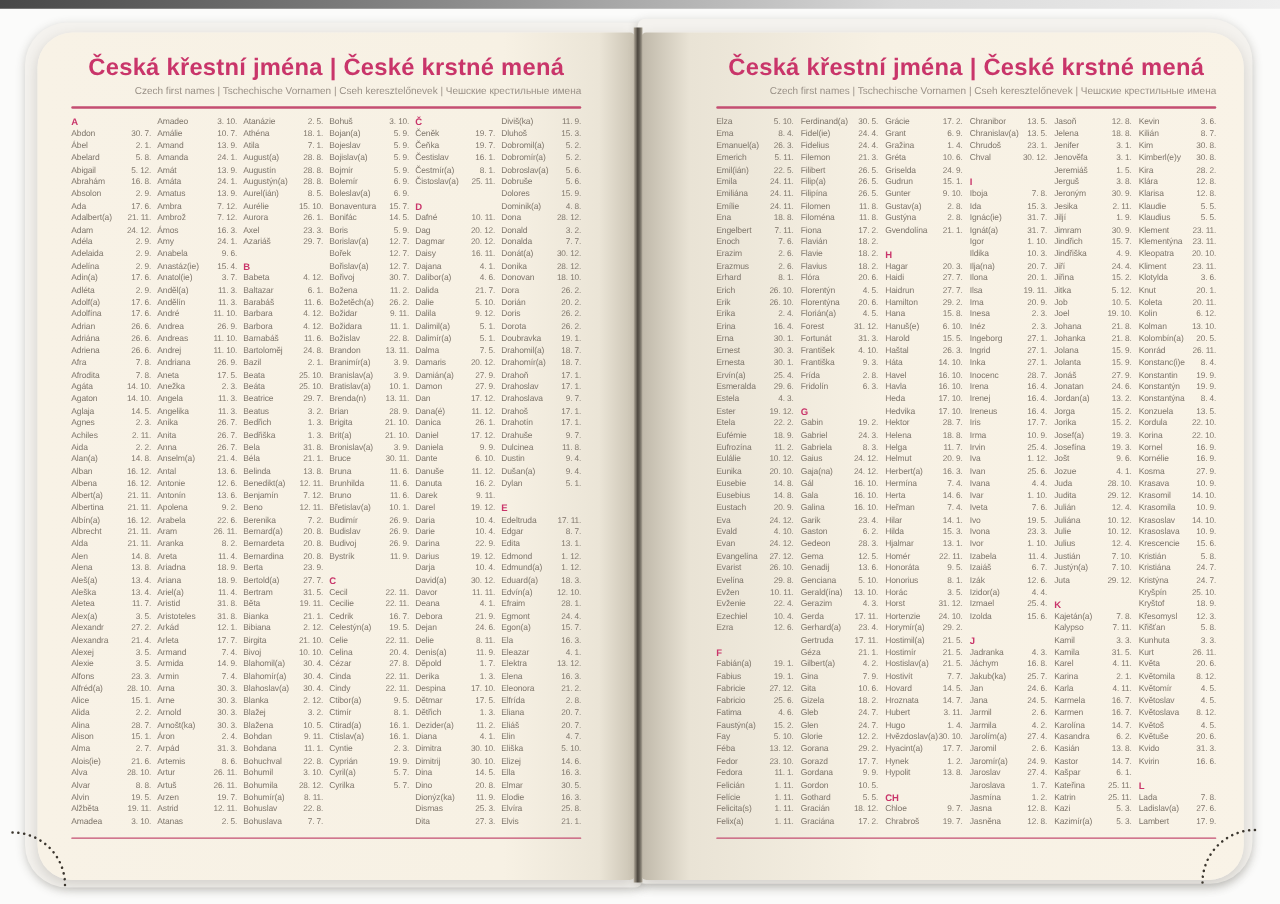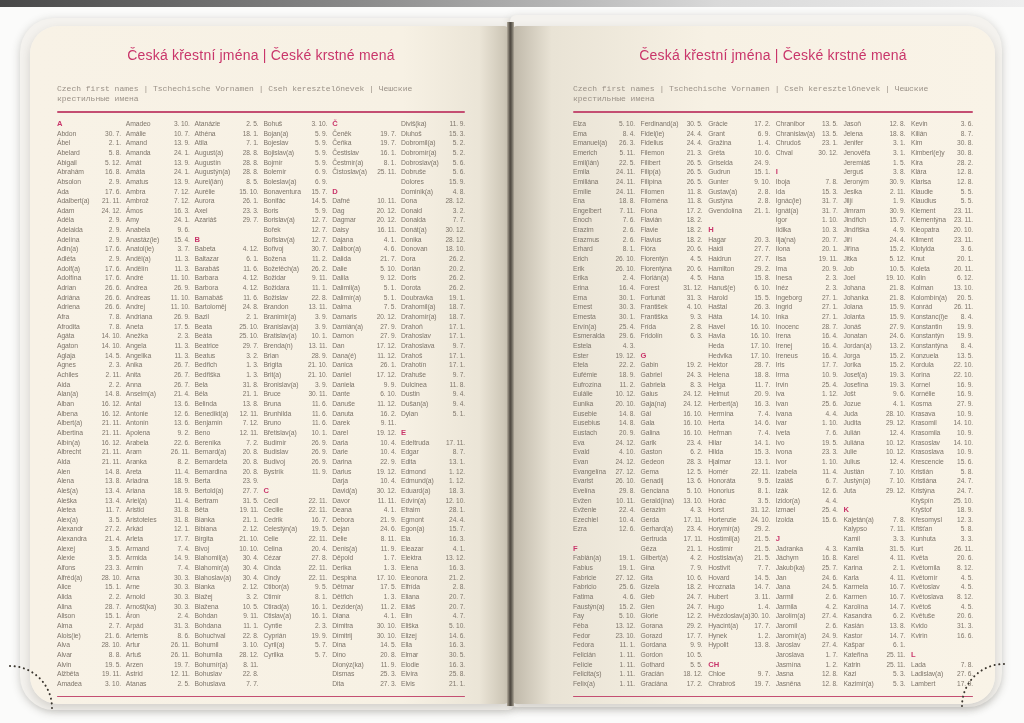"Česká křestní jména | České" .ttl { font-size: 14px -> 19px; font-weight: normal -> bold }
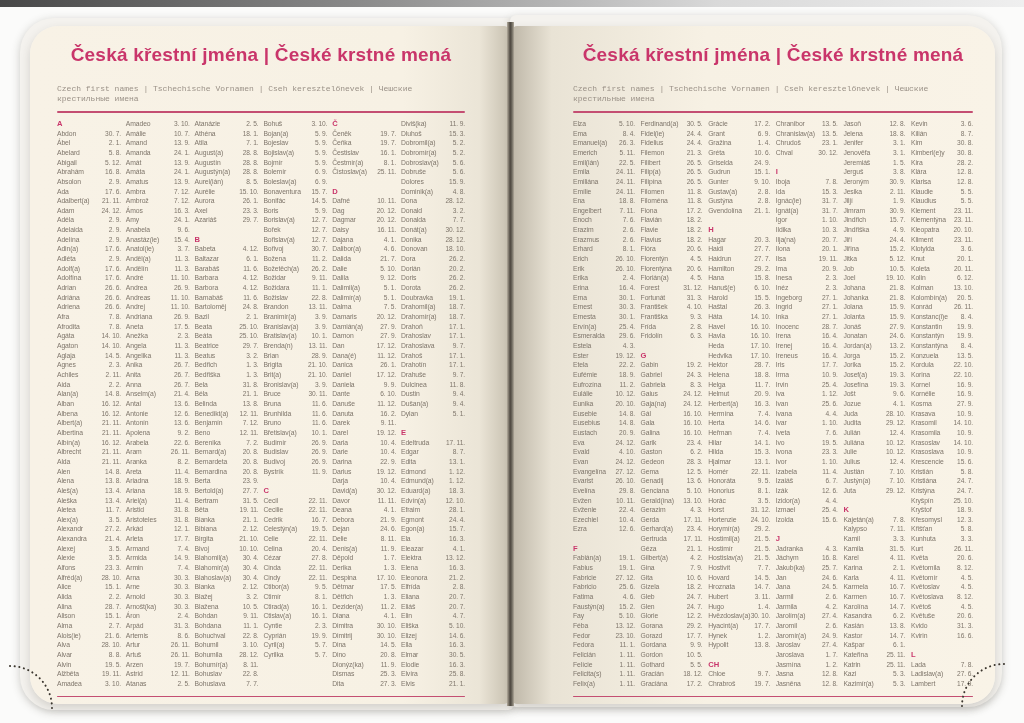"Czech first names | Tschechische" .sub { font-family: Liberation Mono, monospace -> none; margin-top: 20px -> 4px; text-align: left -> right }
